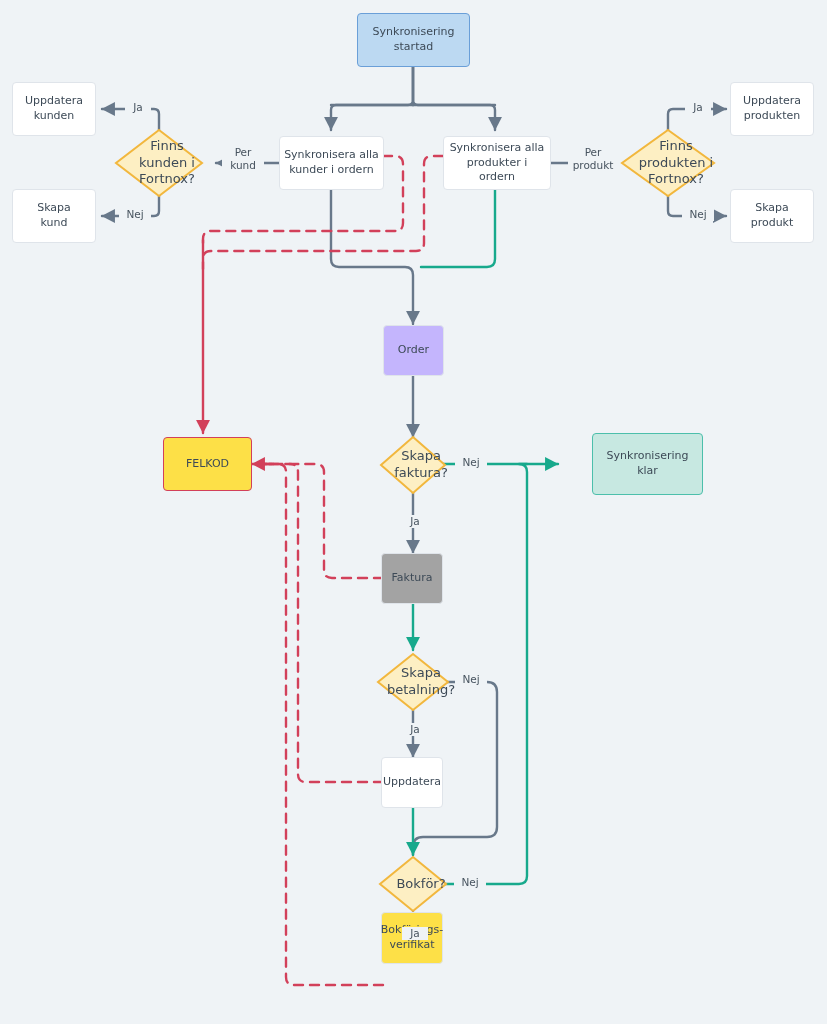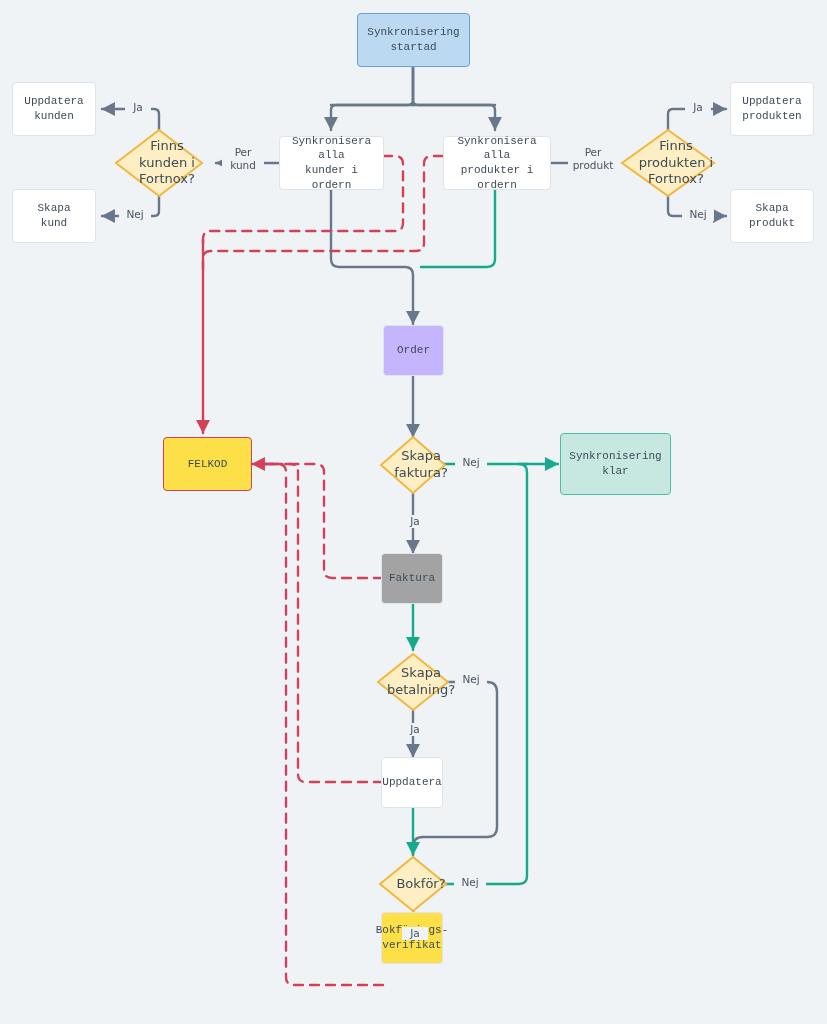"Synkronisering" .node-label { font-family: Liberation Mono, monospace -> none }
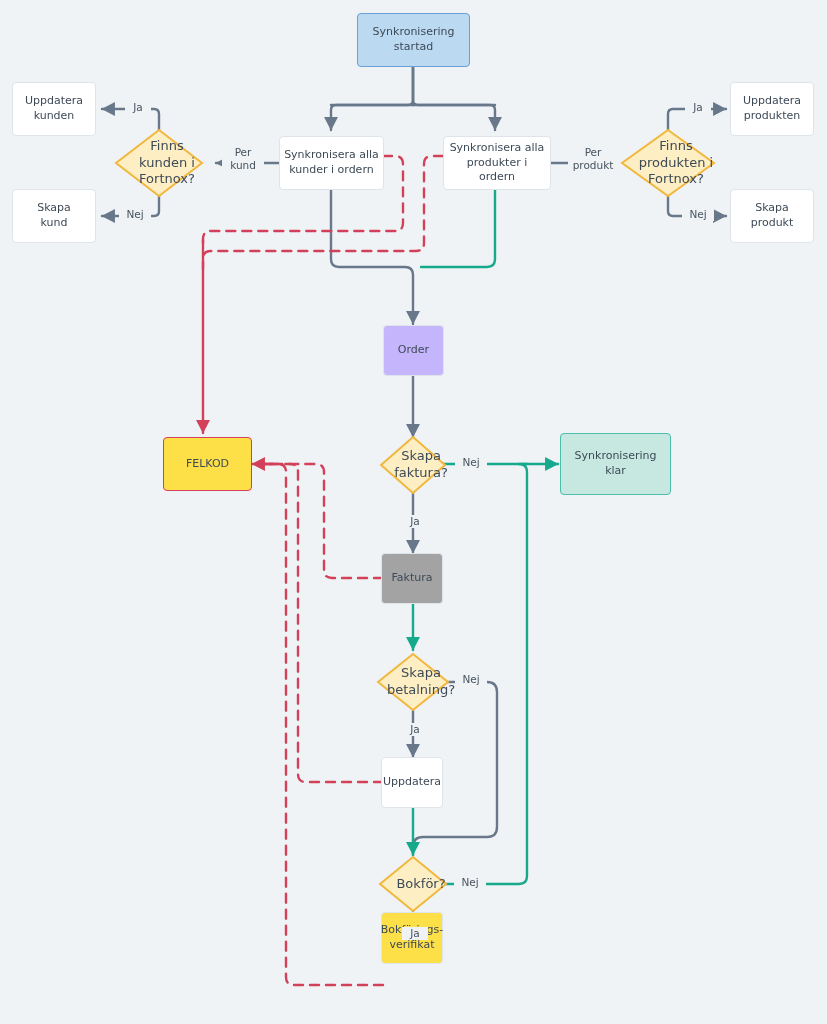"Synkronisering klar" div.node { left: 560px -> 592px }
